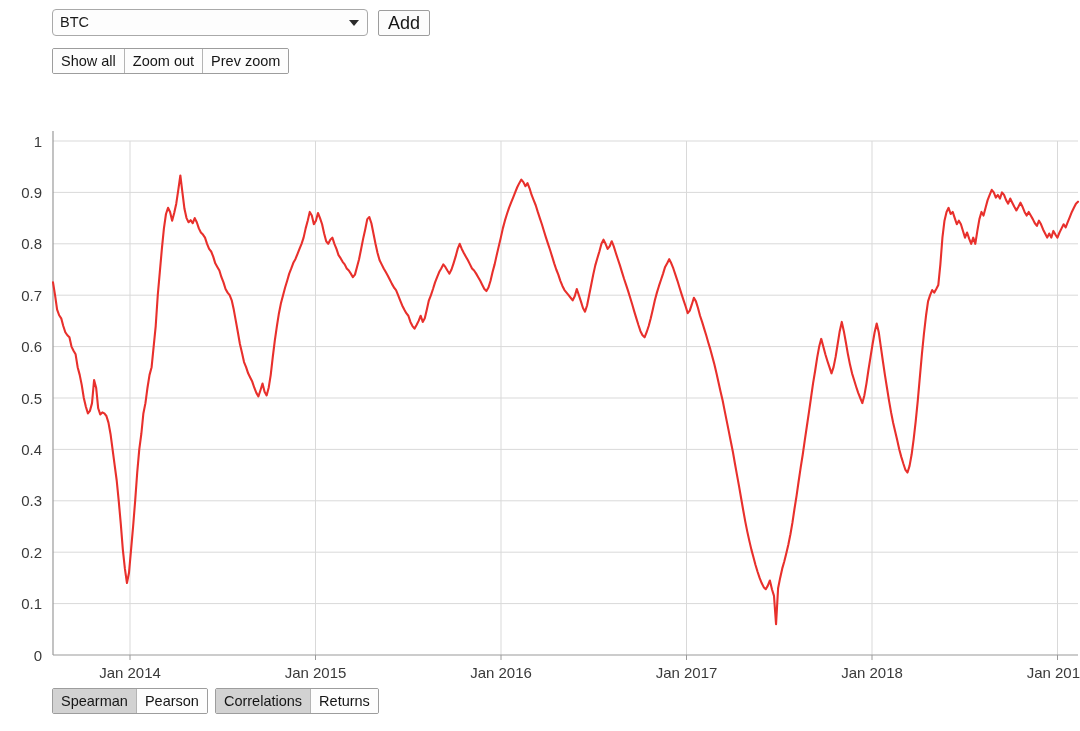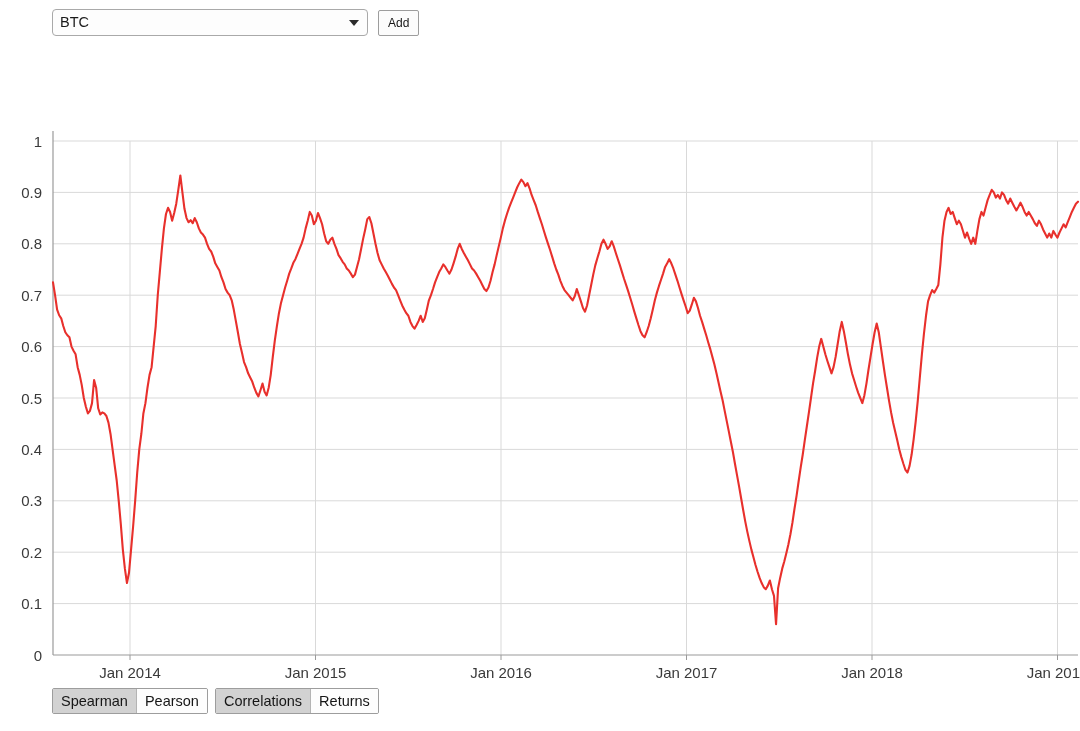"Add" .plain-btn { font-size: 12px -> 18px }
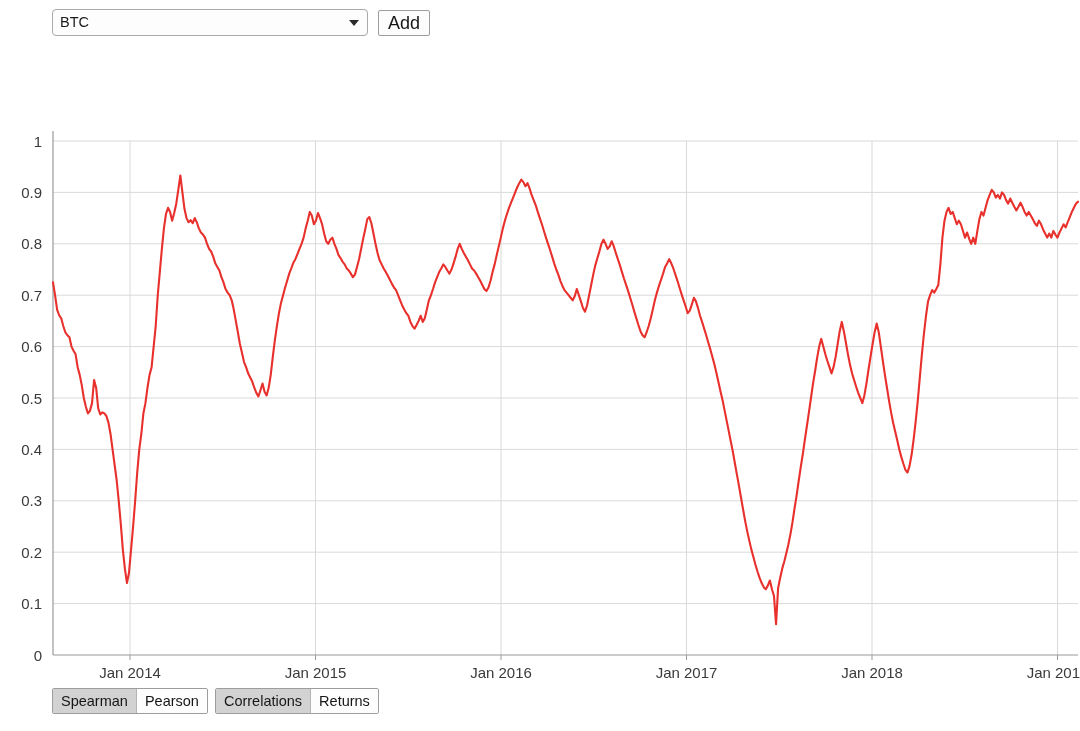"Show all" span.btn-group { html: none -> <span> <button>Show all</button> <button>Zoom out</button> <button>Prev zoom</button> </span> }
